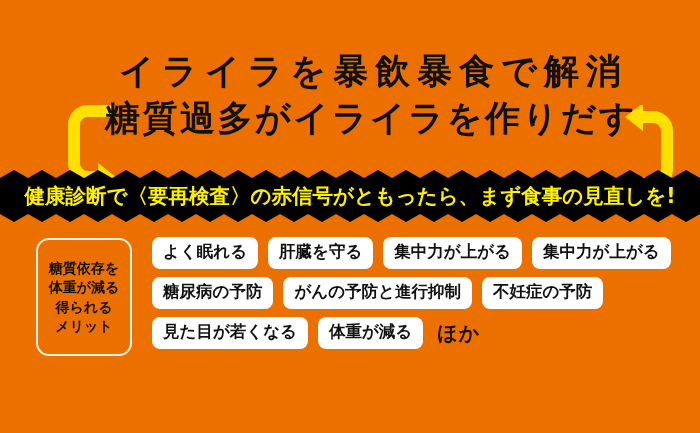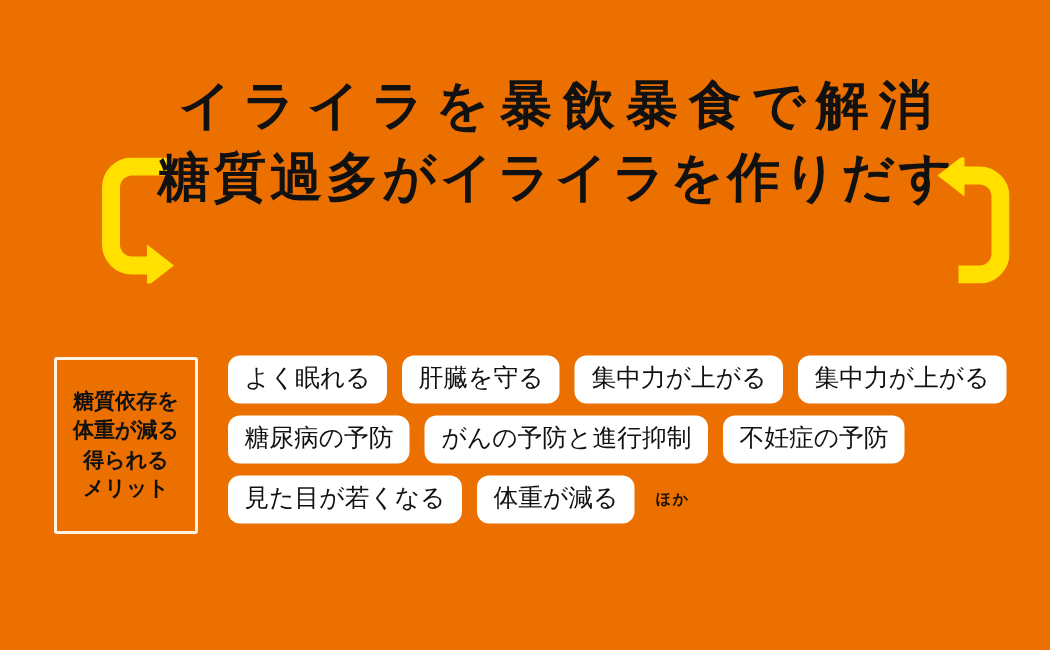"健康診断で〈要再検査〉の赤信号がともったら、まず食事の見直しを!" div.banner { html: none -> <div> <svg> <path></path> </svg> <div>健康診断で〈要再検査〉の赤信号がともったら、まず食事の見直しを!</div> </div> }
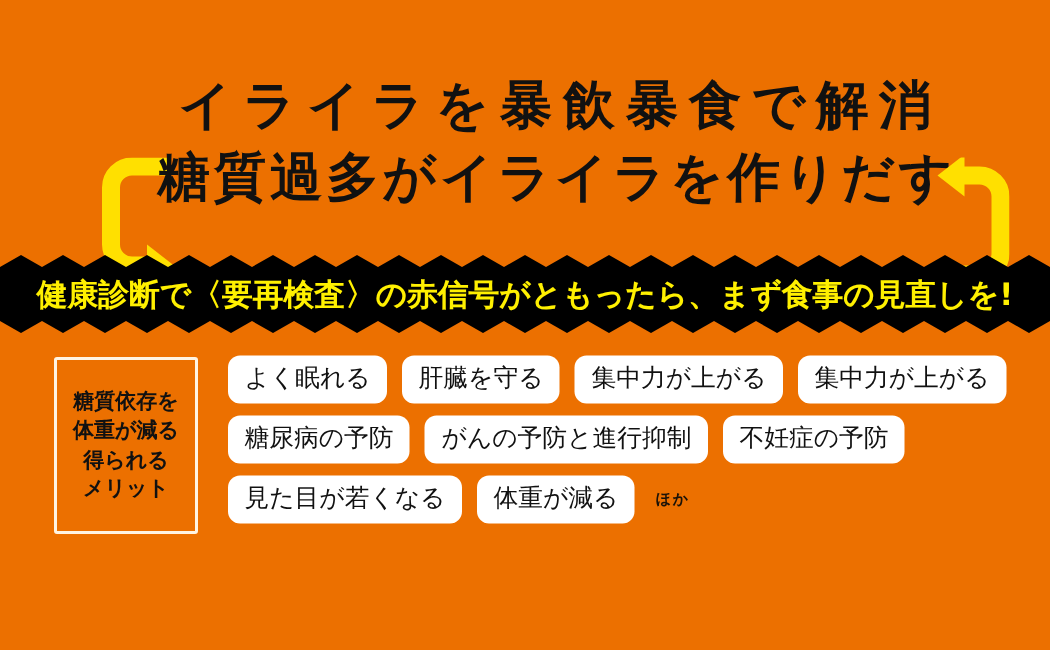"よく眠れる" .pill { font-weight: 400 -> 700 }
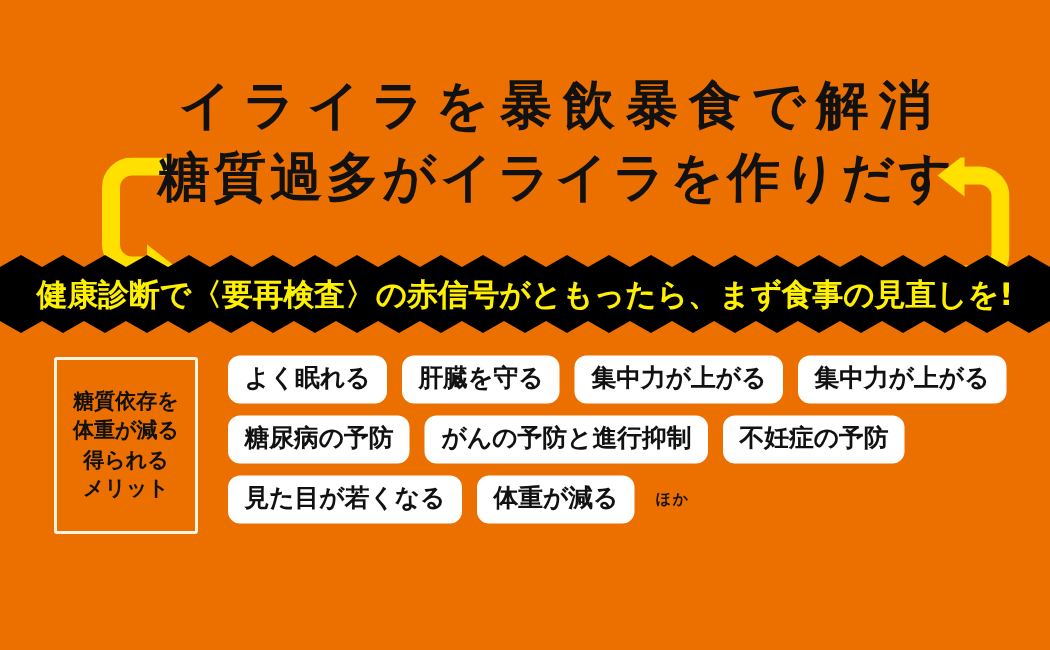"糖質依存を" .caption-box { border-radius: 2px -> 13px }
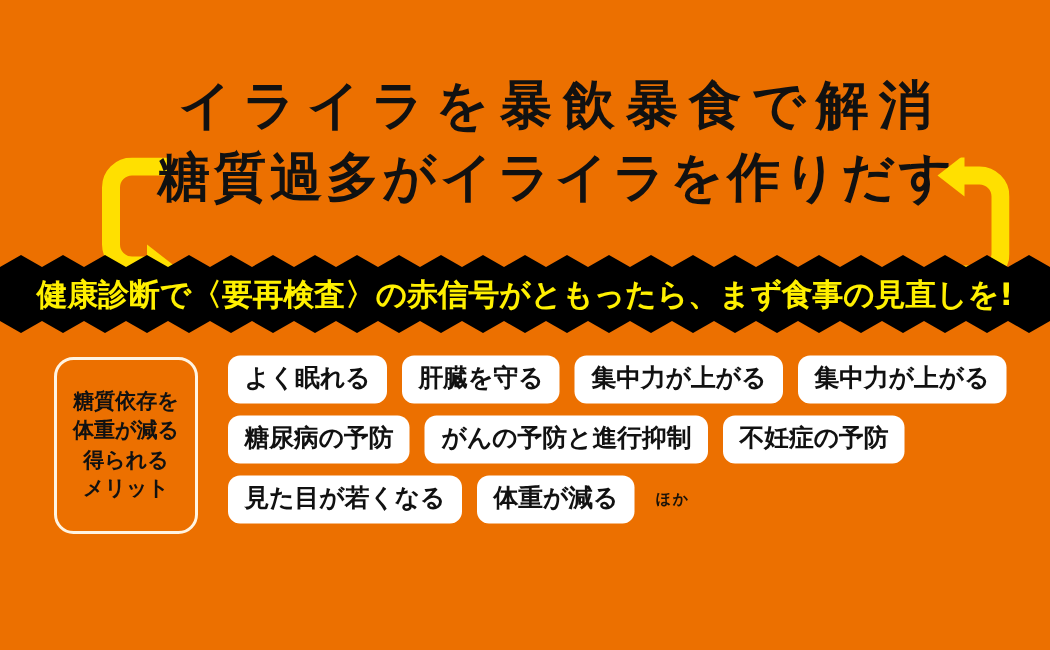"ほか" .plain-note { font-size: 10px -> 20px }
